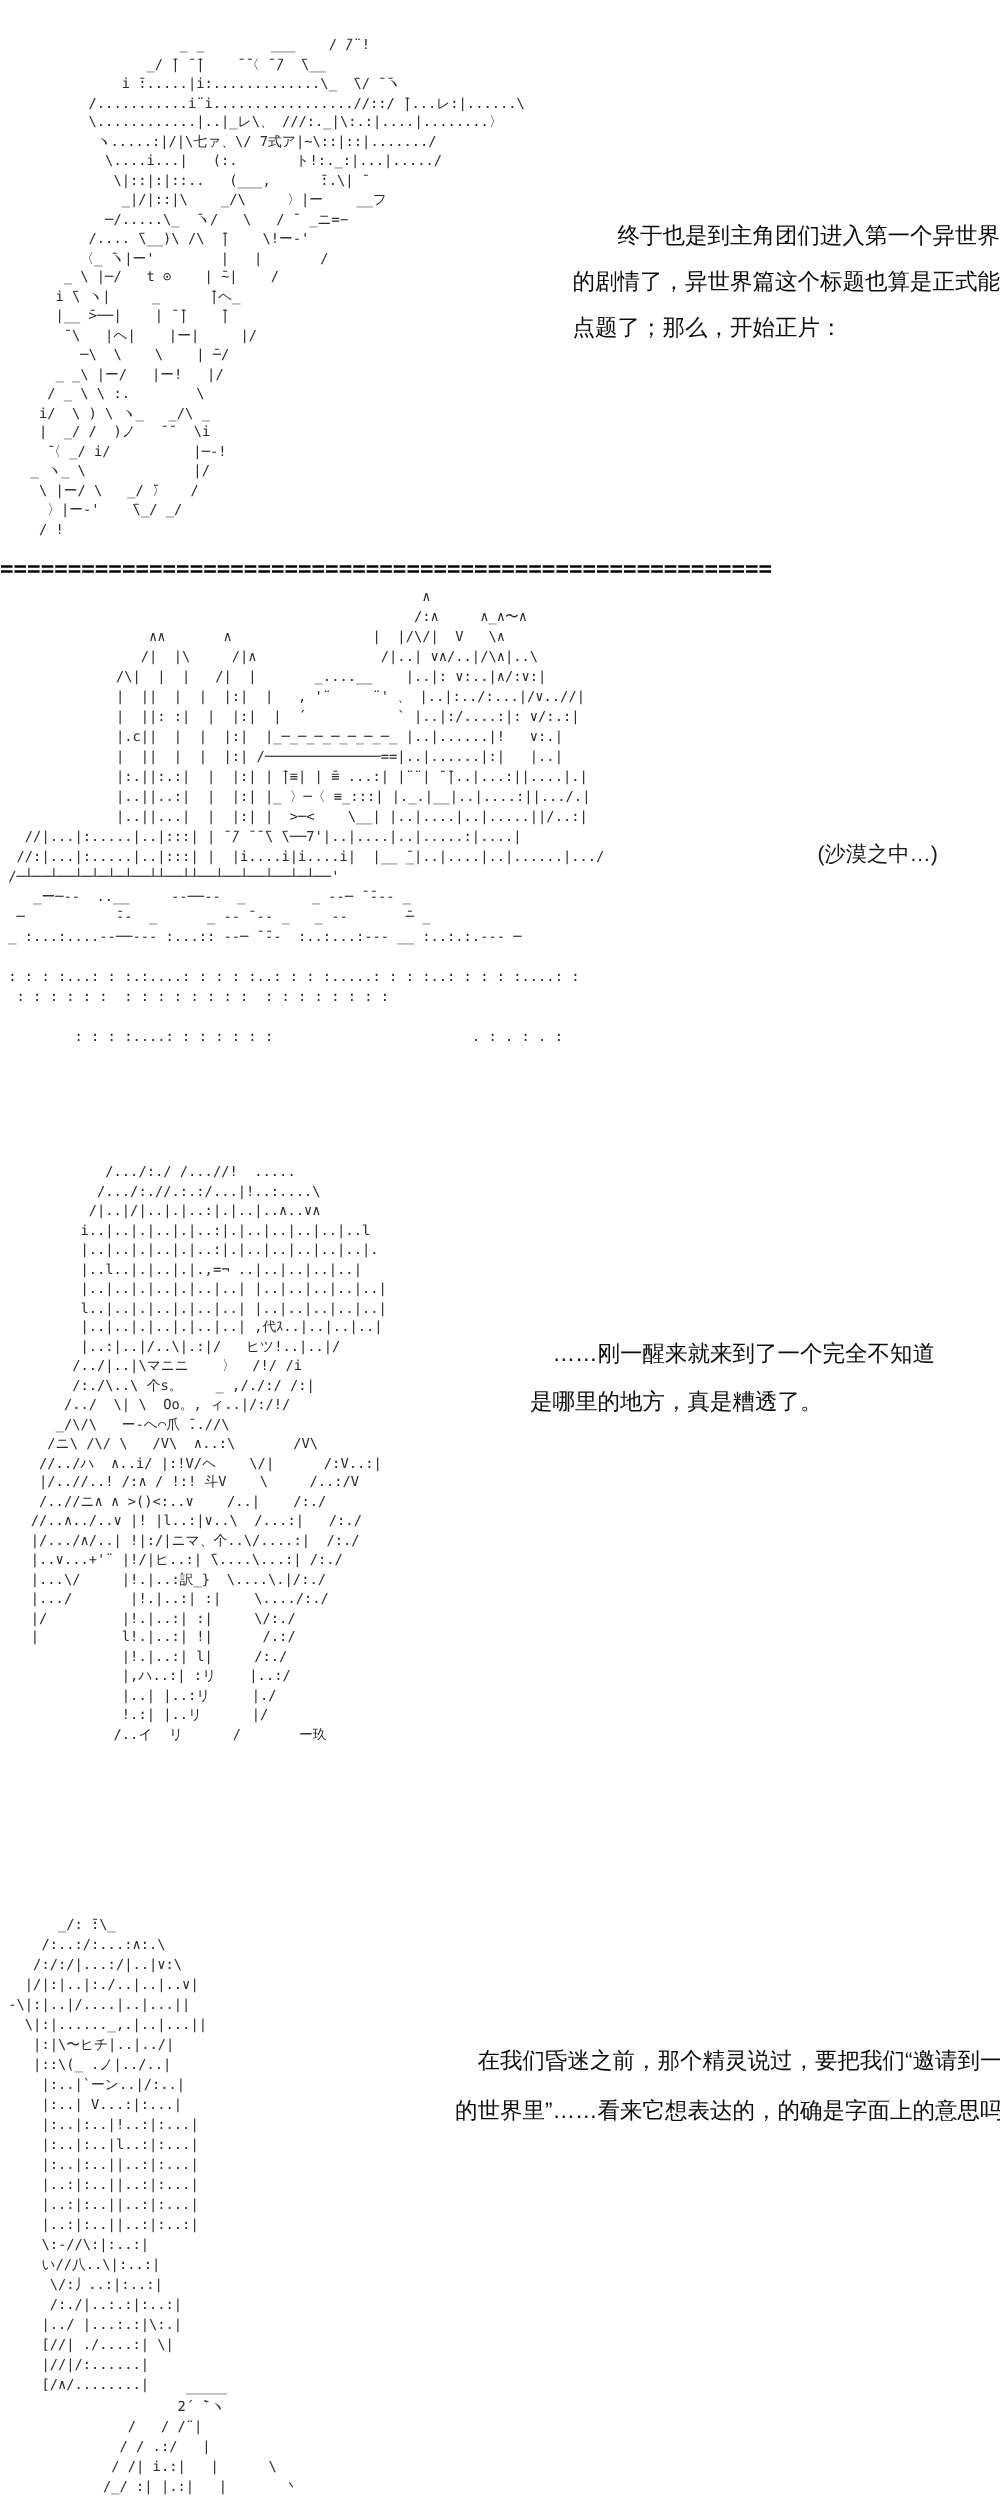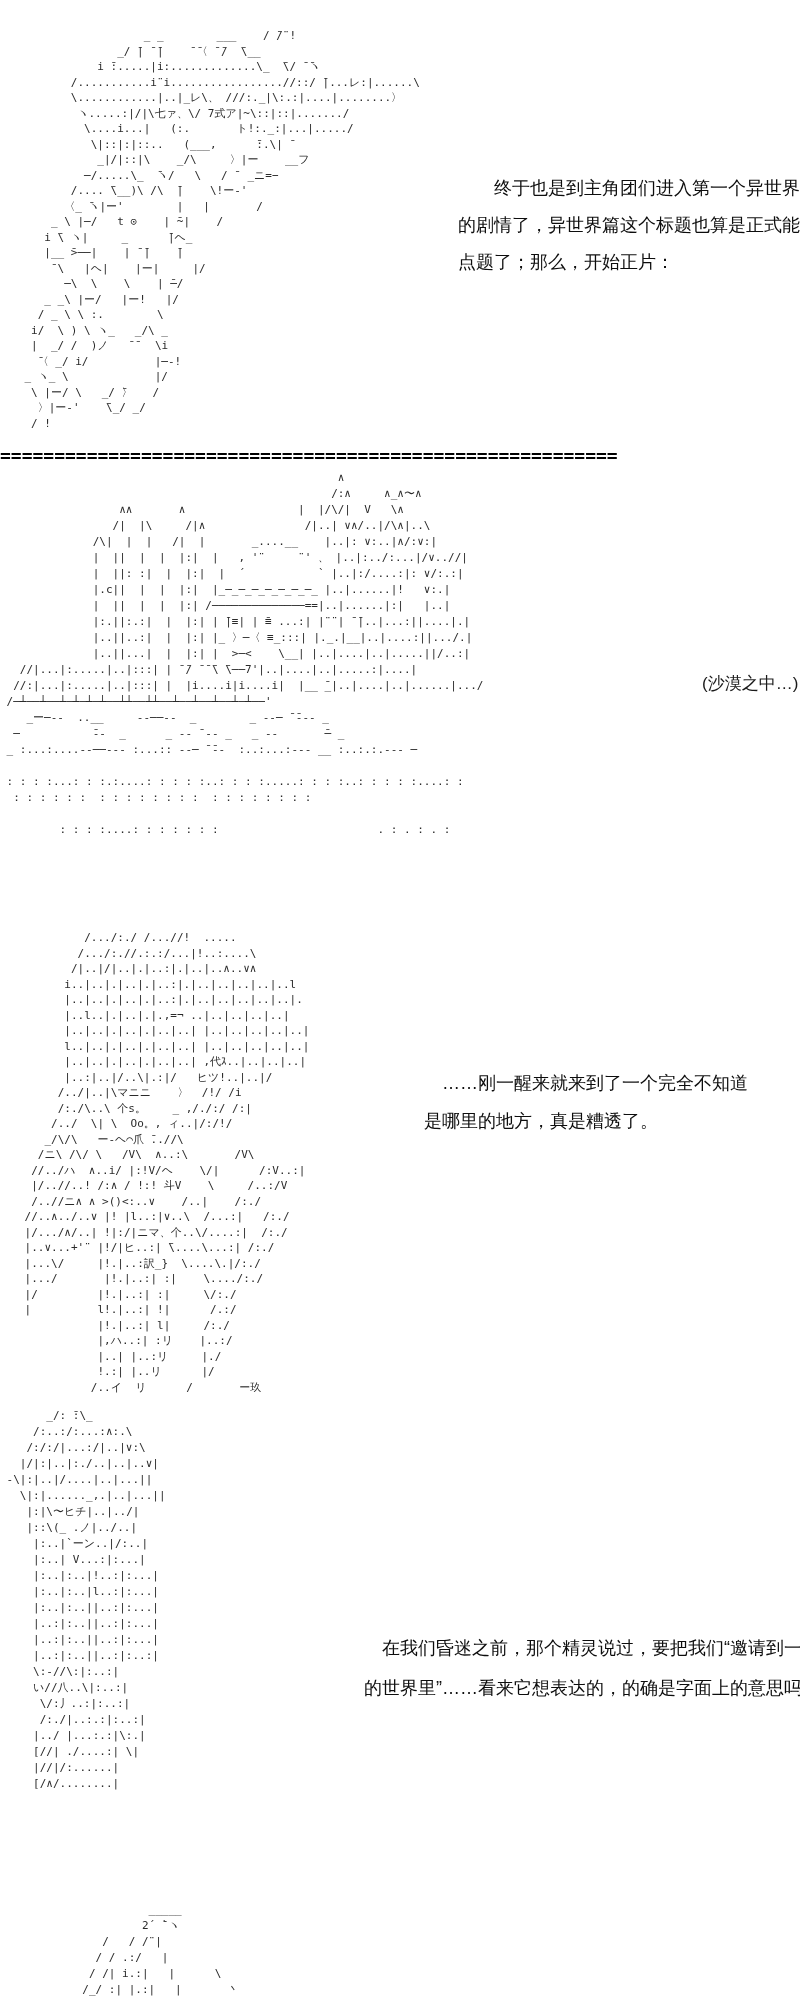"(沙漠之中…)" .caption { margin-left: 48px -> none }
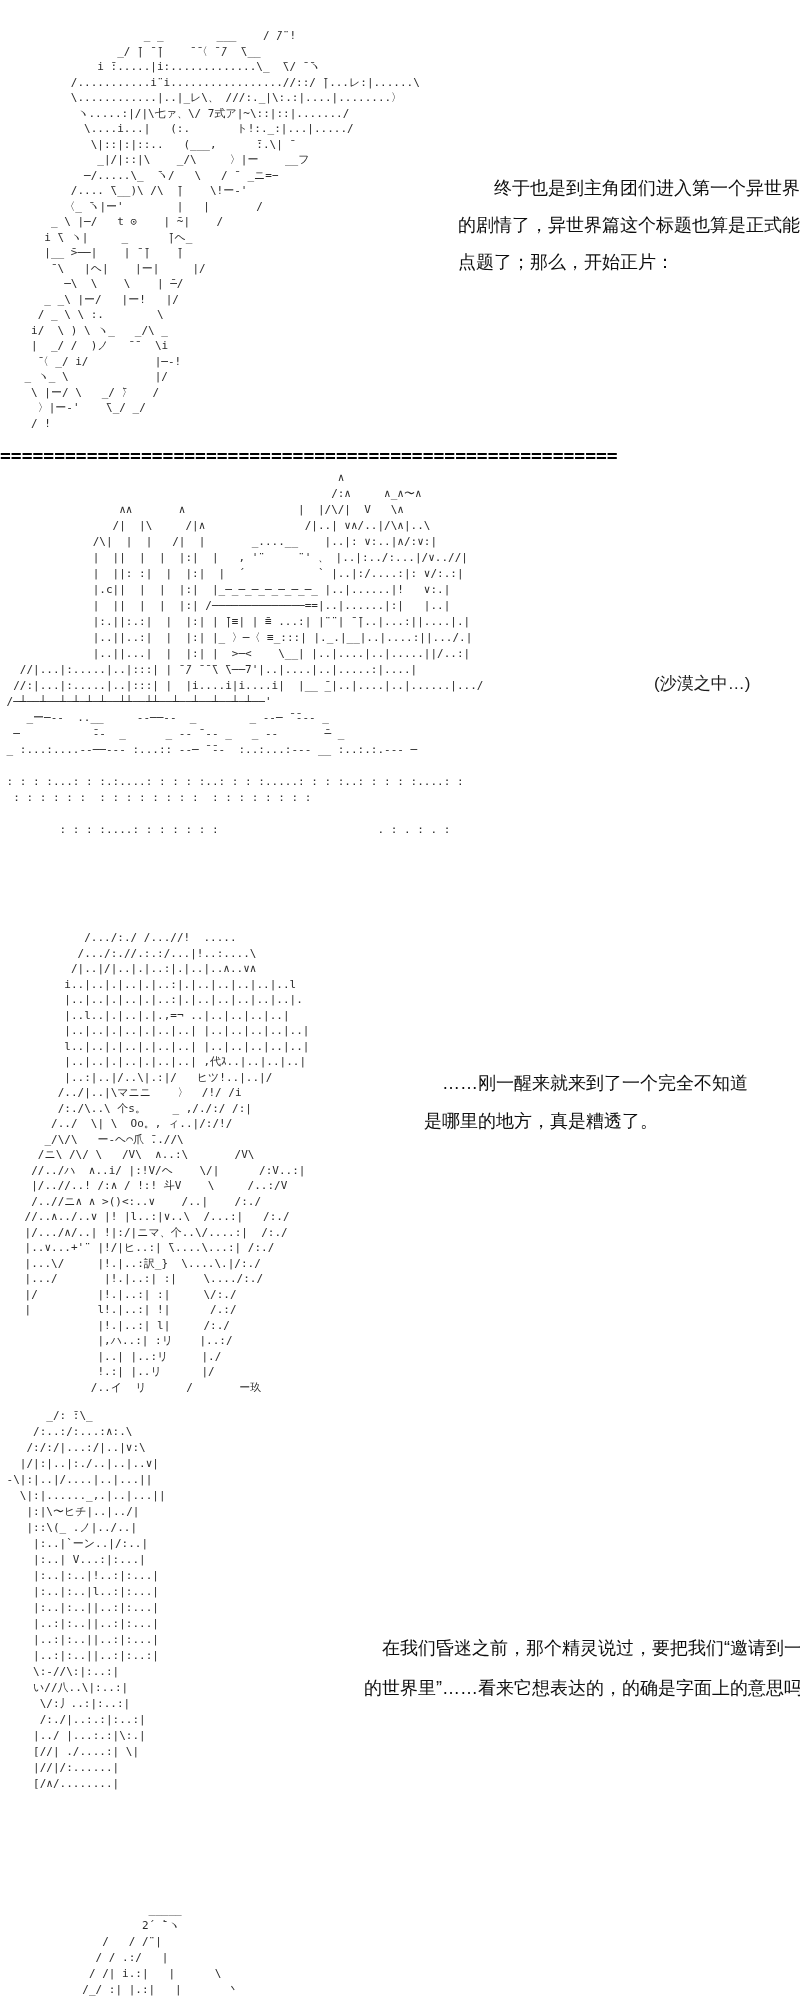"_/: ̄:\_" pre.aa { top: 1408px -> 1532px }
